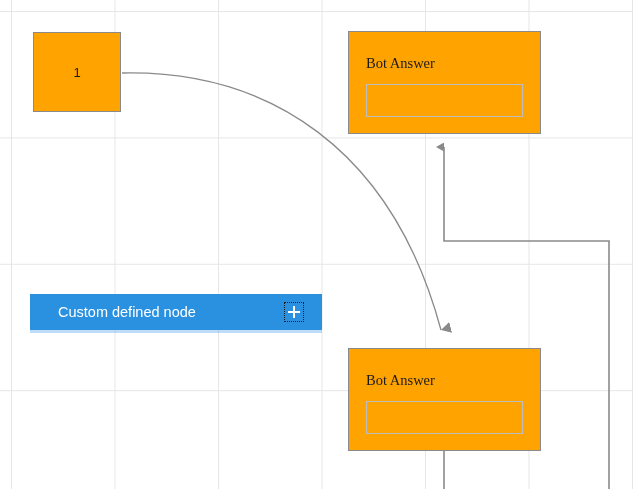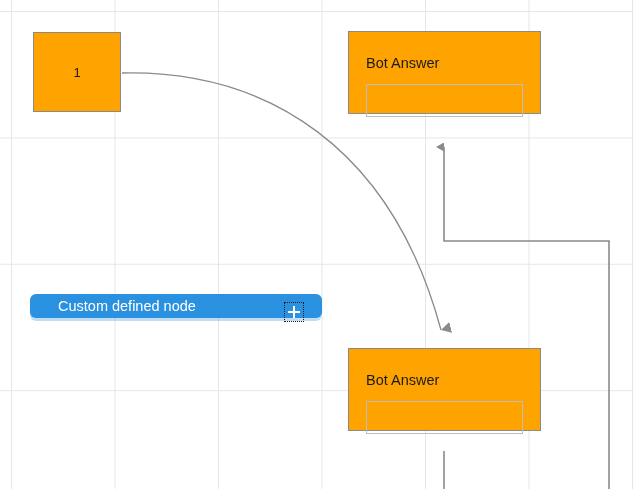"Bot Answer" .node-bot { font-family: none -> Liberation Serif, serif; height: 83px -> 103px }
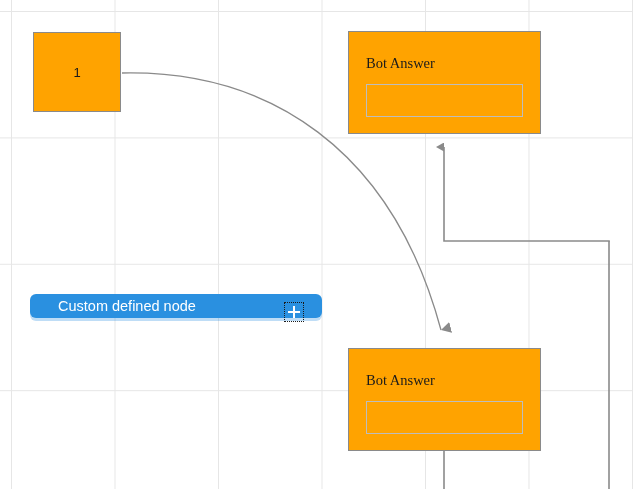"Custom defined node" #custom-node-bar { border-radius: 6px -> none; height: 24px -> 36px }
